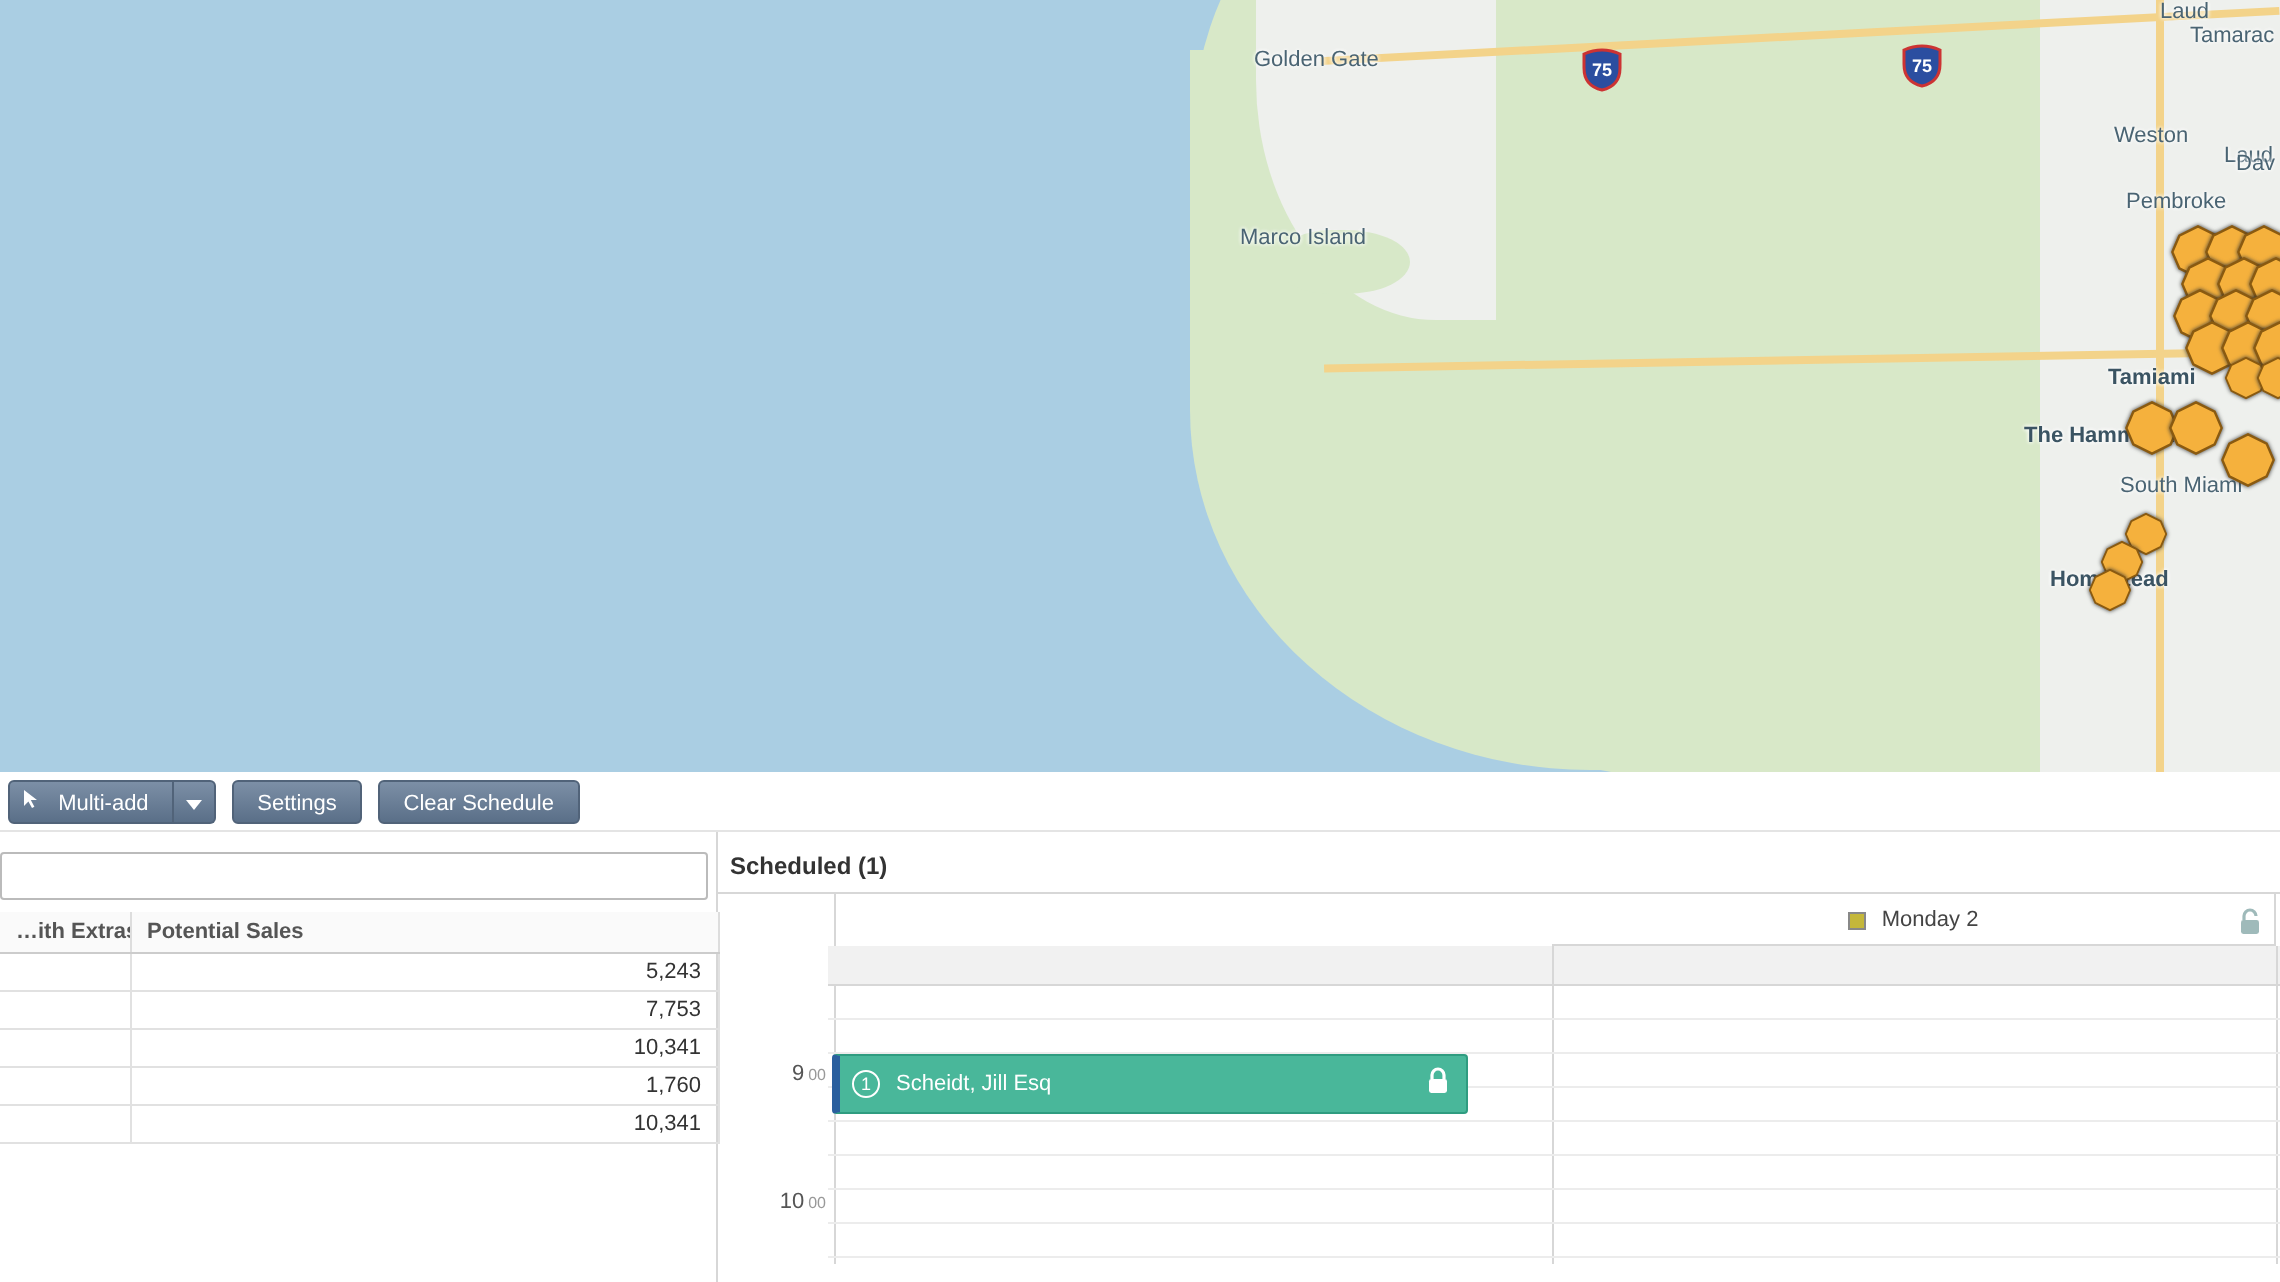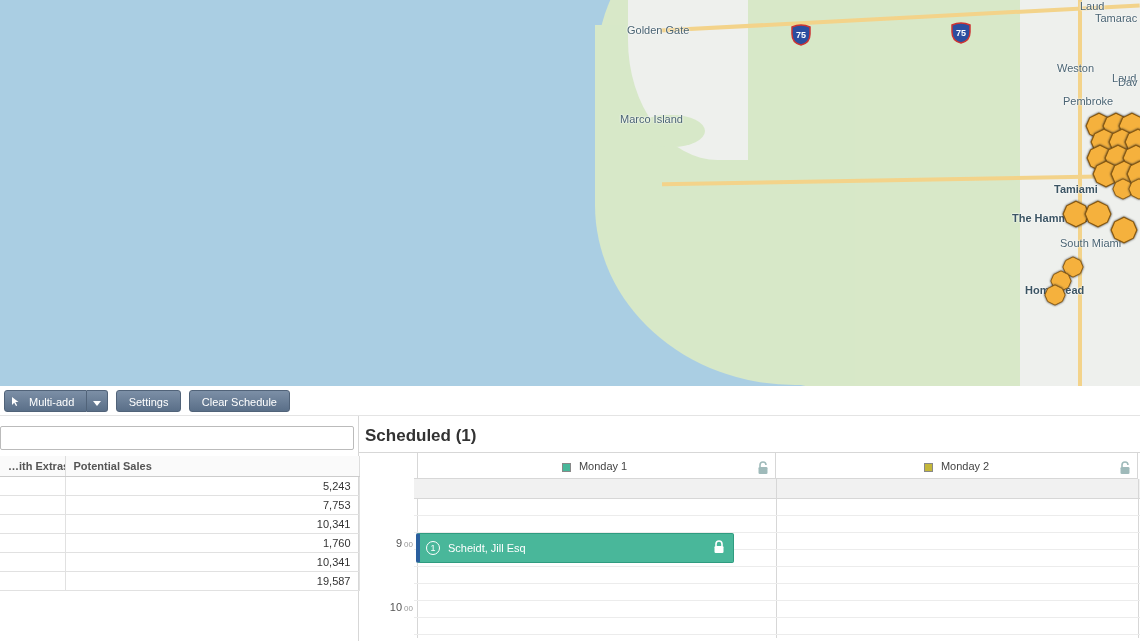"Scheduled (1)" .sched-title { font-size: 17px -> 12px }
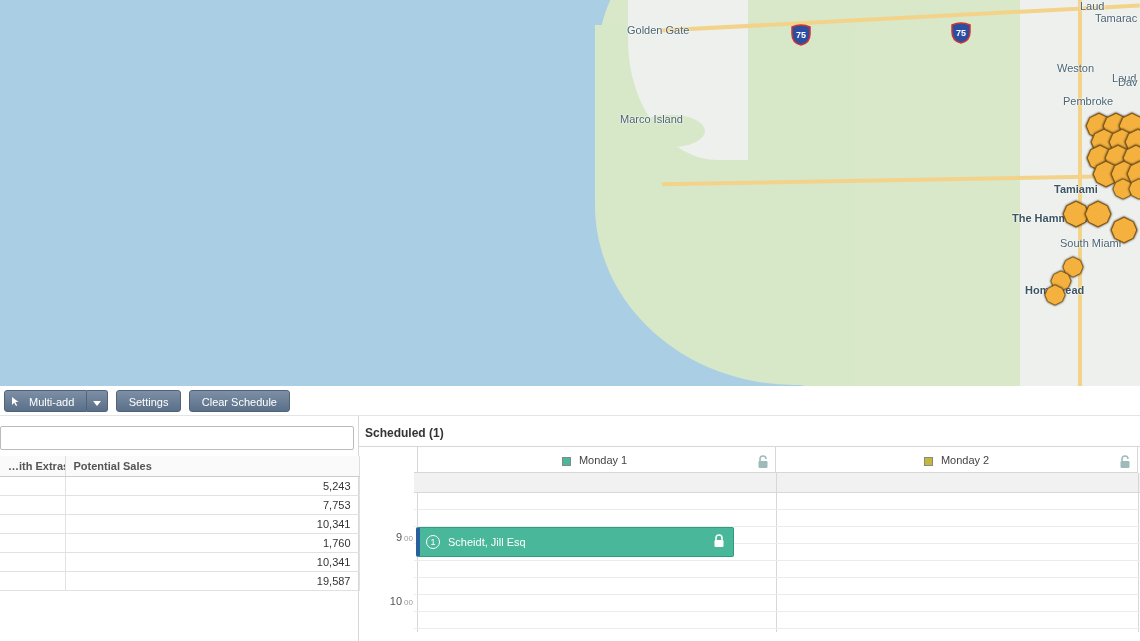"Monday 1" div.dayhdr { html: <div> <span></span> <span>Monday 1</span> <span> <svg> <path></path> <rect></rect> </svg> </span> </div> -> none }
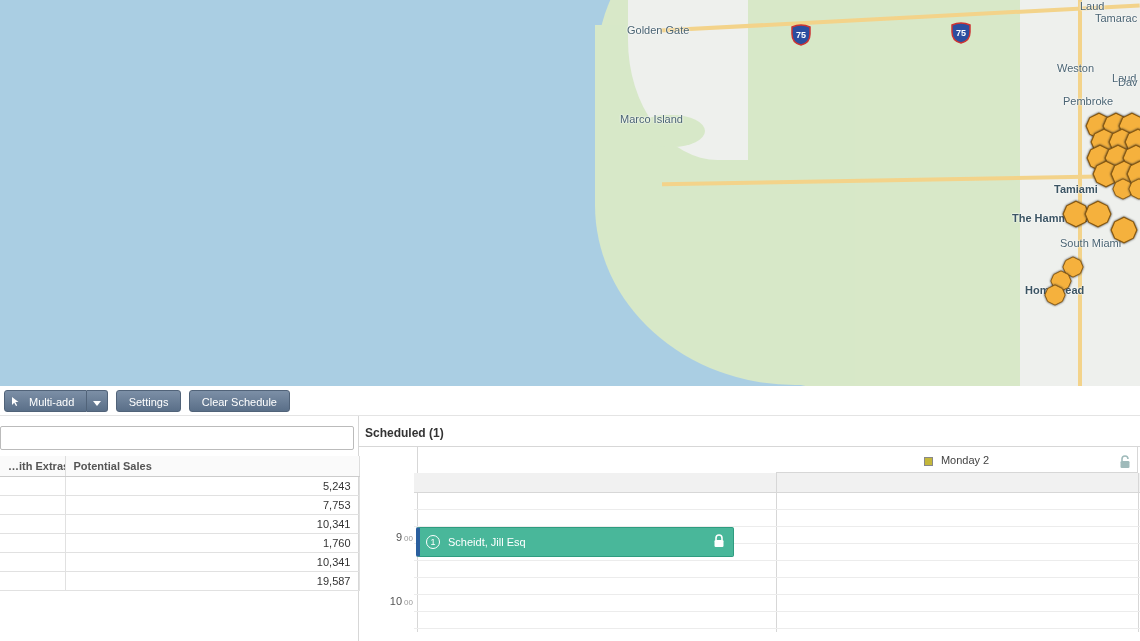"19,587" tr { html: <tr> <td></td> <td>19,587</td> </tr> -> none }
